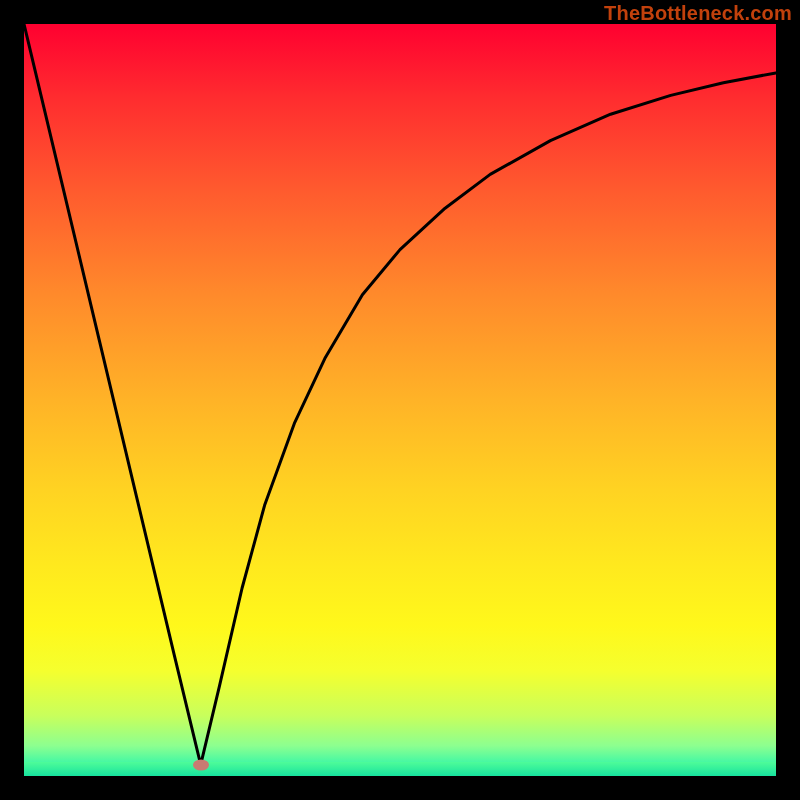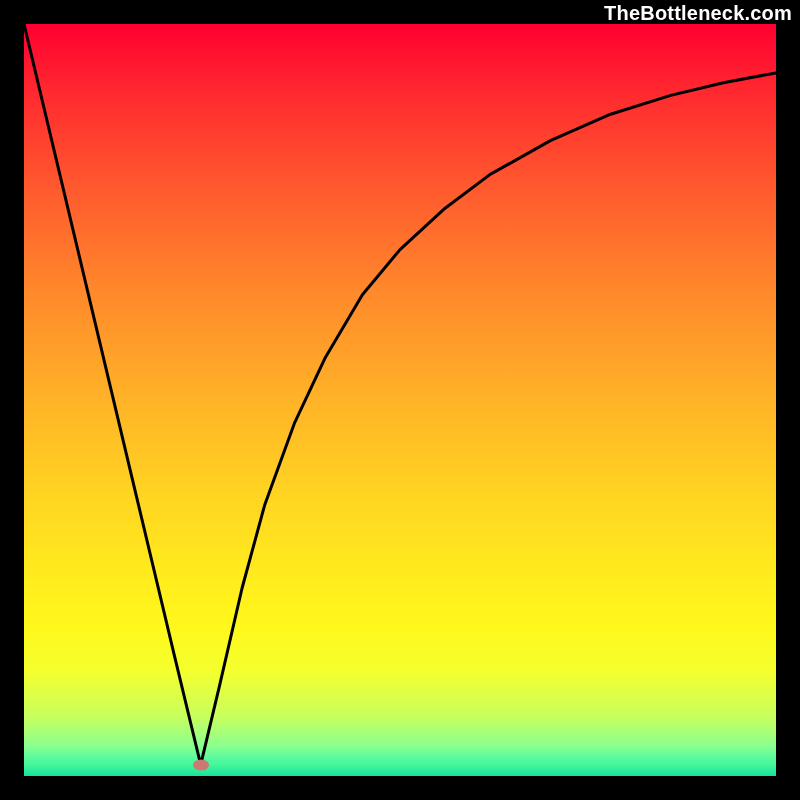"TheBottleneck.com" .watermark { color: #ffffff -> #c2410c }
